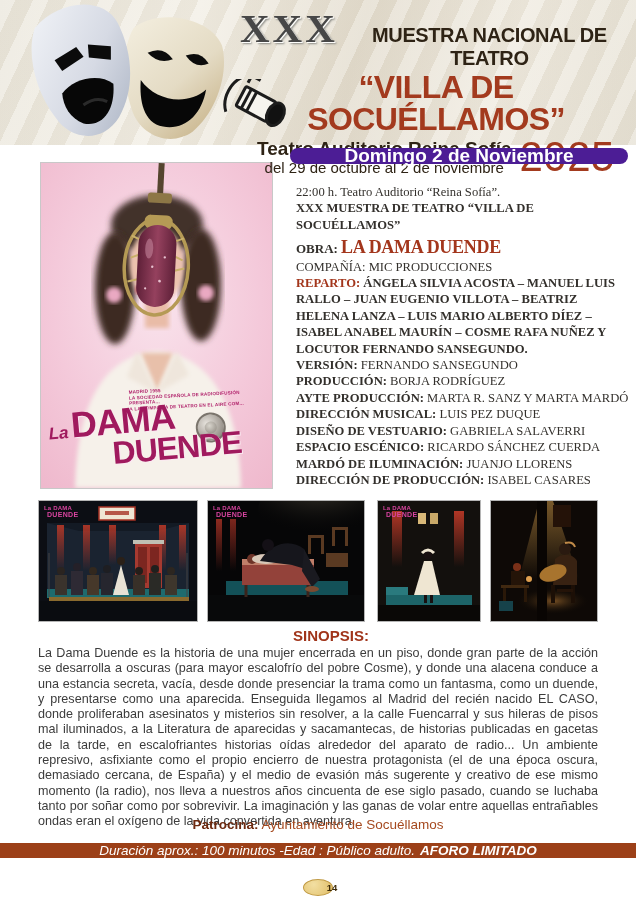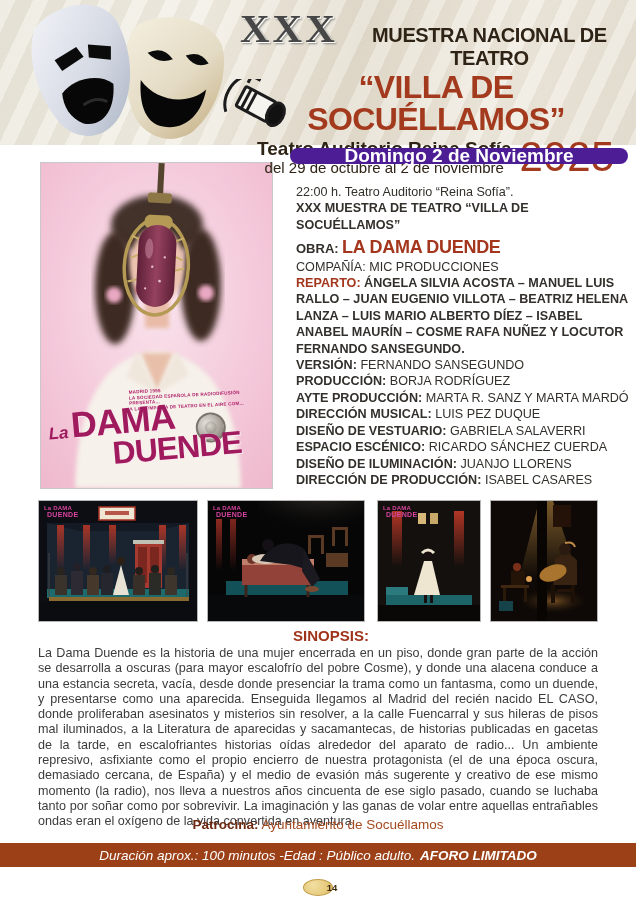"22:00 h. Teatro Auditorio “Reina" .info { font-family: none -> Liberation Serif, serif }
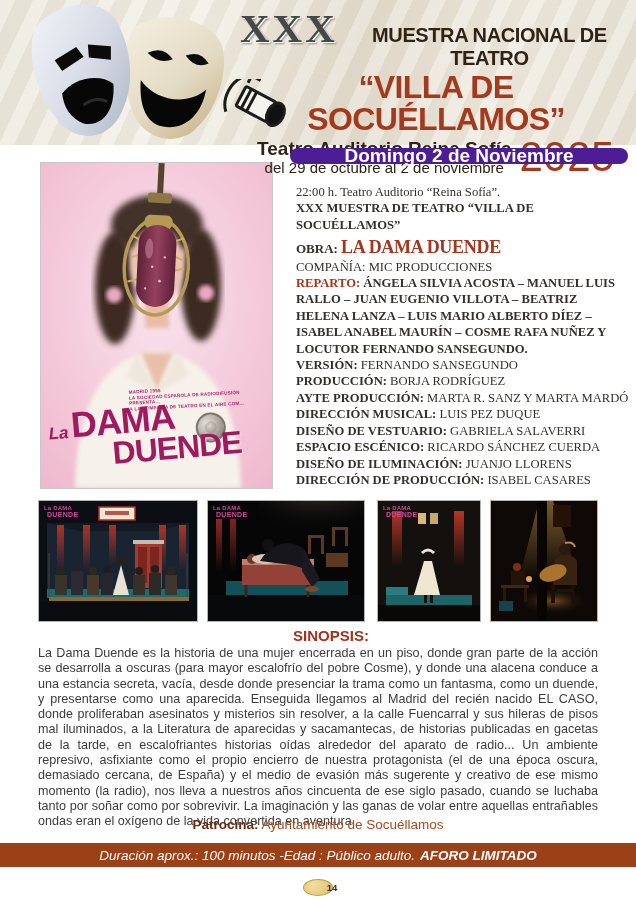"DISEÑO DE ILUMINACIÓN:" span.cred-label { text: DISEÑO -> MARDÓ }
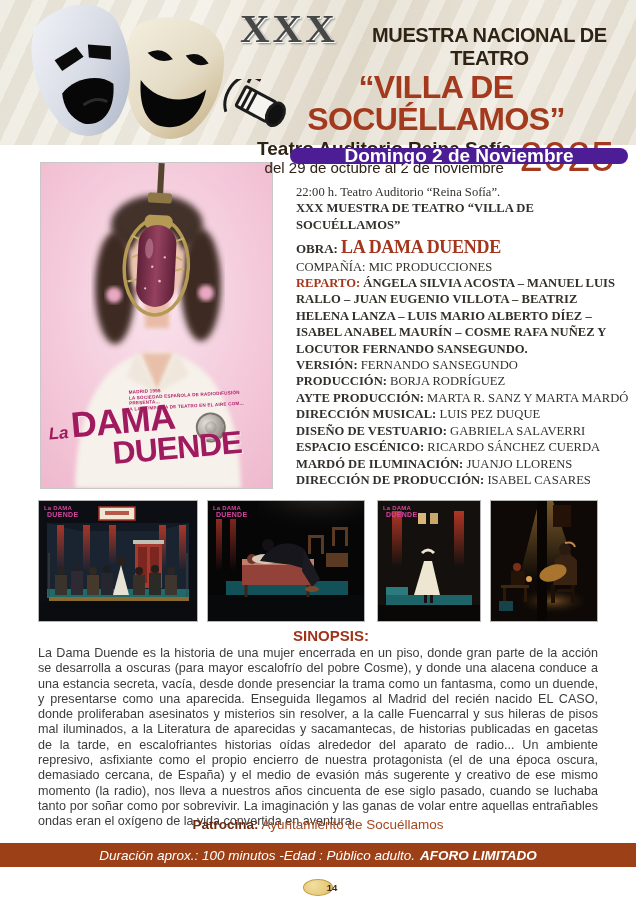"Duración aprox.: 100 minutos -Edad" .footer { height: 24px -> 15px }
